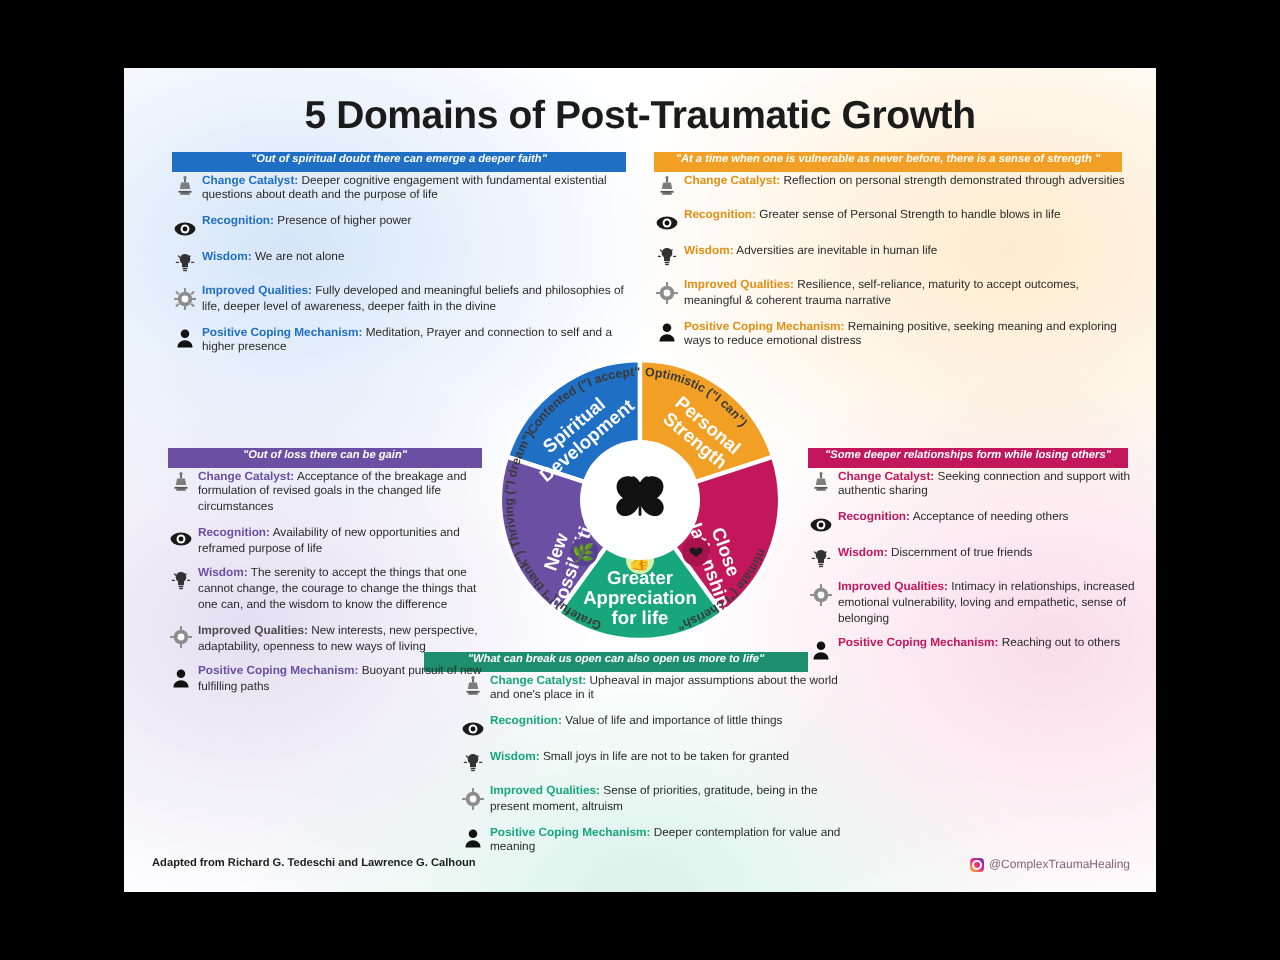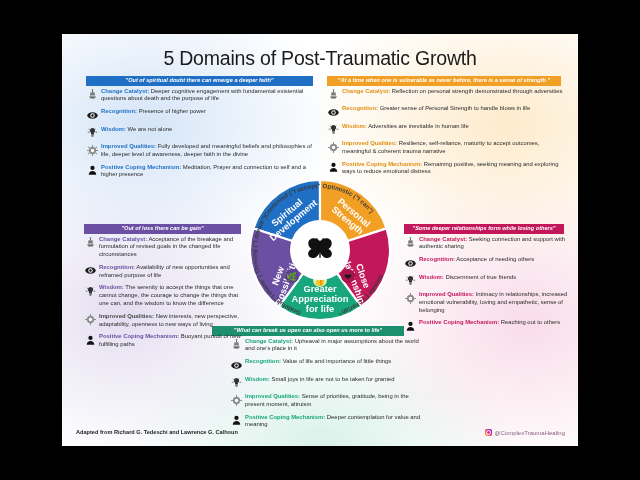"5 Domains of Post-Traumatic Growth" #title { font-weight: normal -> bold }
